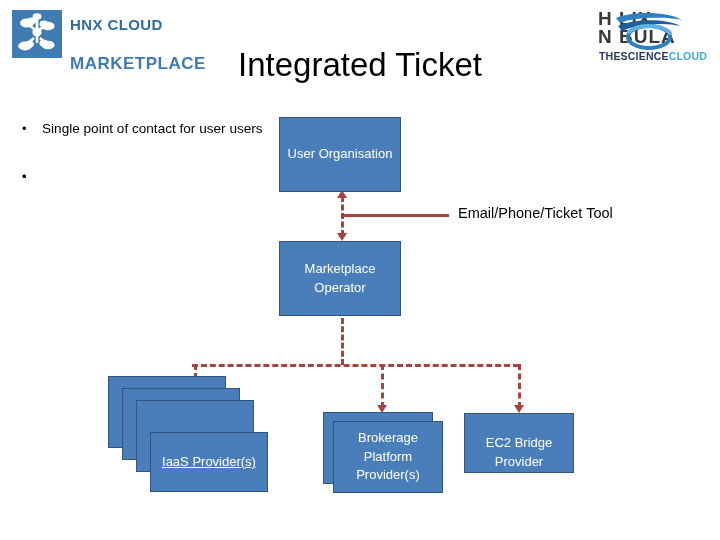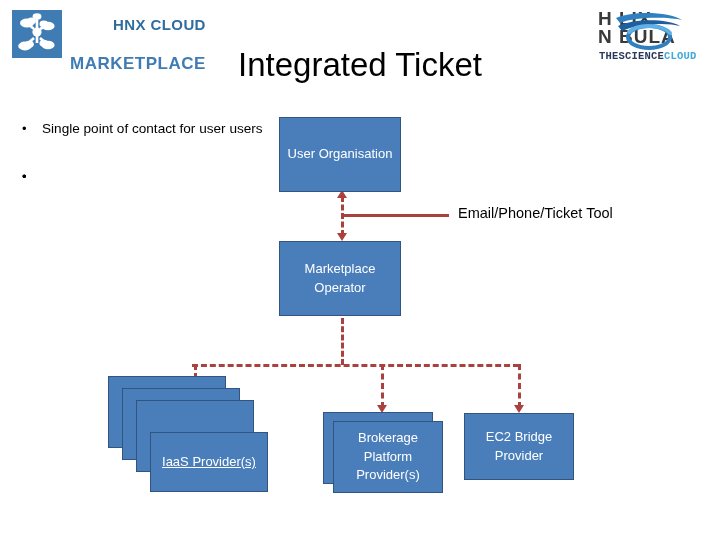"HNX CLOUD" .hnx-text { text-align: right -> none }
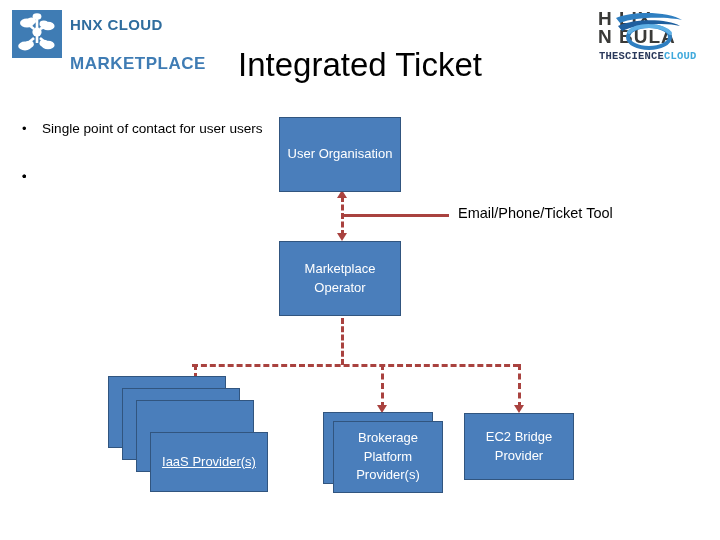"THESCIENCECLOUD" .hn-tag { font-family: Liberation Mono, monospace -> none }
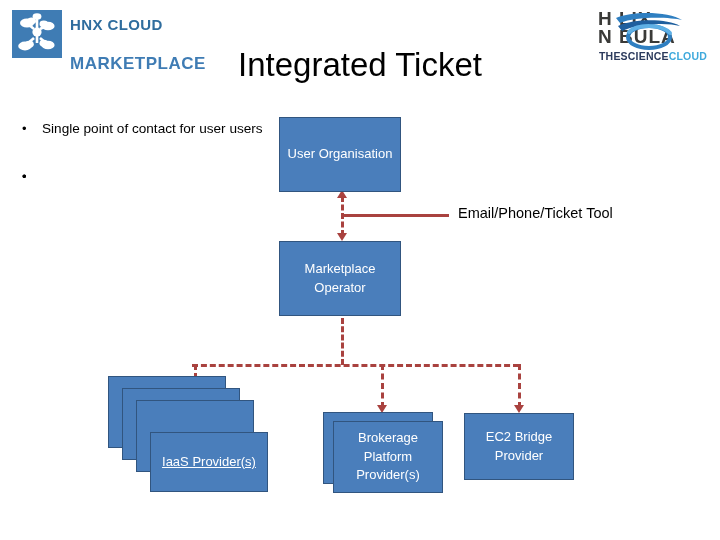"EC2 Bridge Provider" div.box { align-items: none -> flex-end; height: 67px -> 60px }
